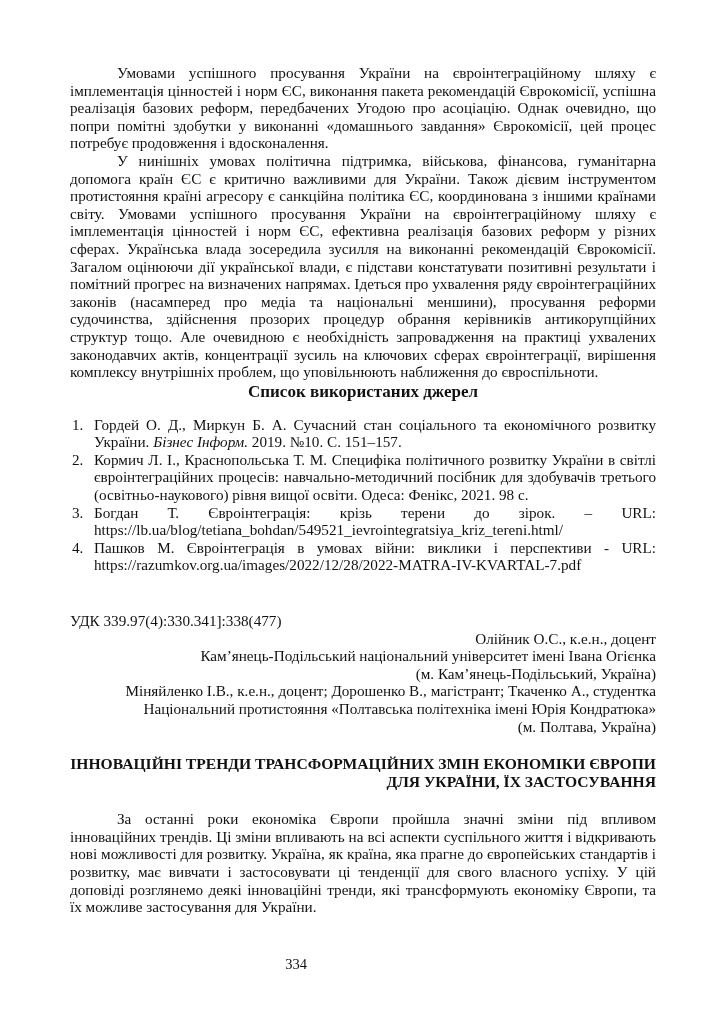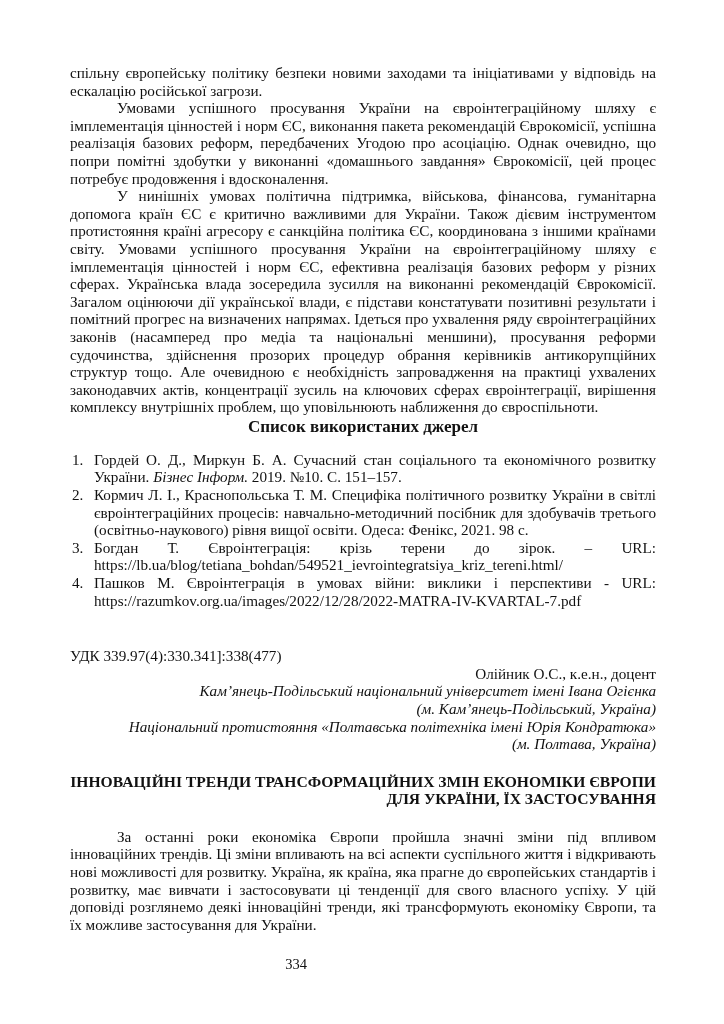"спільну європейську політику безпеки" p { html: <p>спільну європейську політику безпеки новими заходами та ініціативами у відповідь на ескалацію російської загрози.</p> -> none }
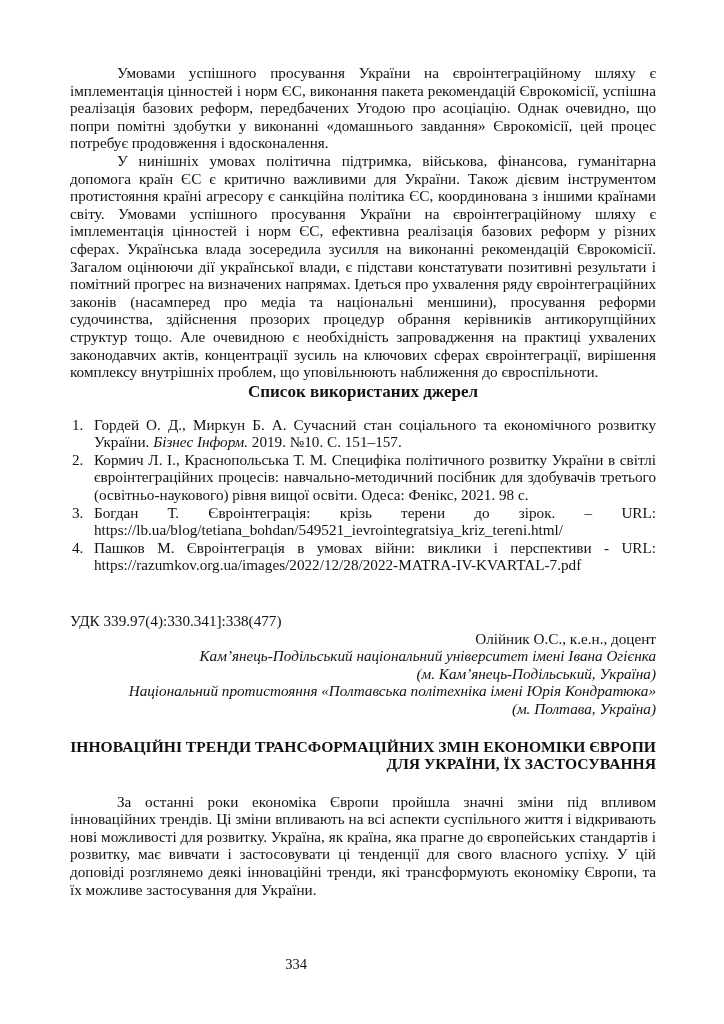"Кам’янець-Подільський національний" .it { font-style: italic -> none }
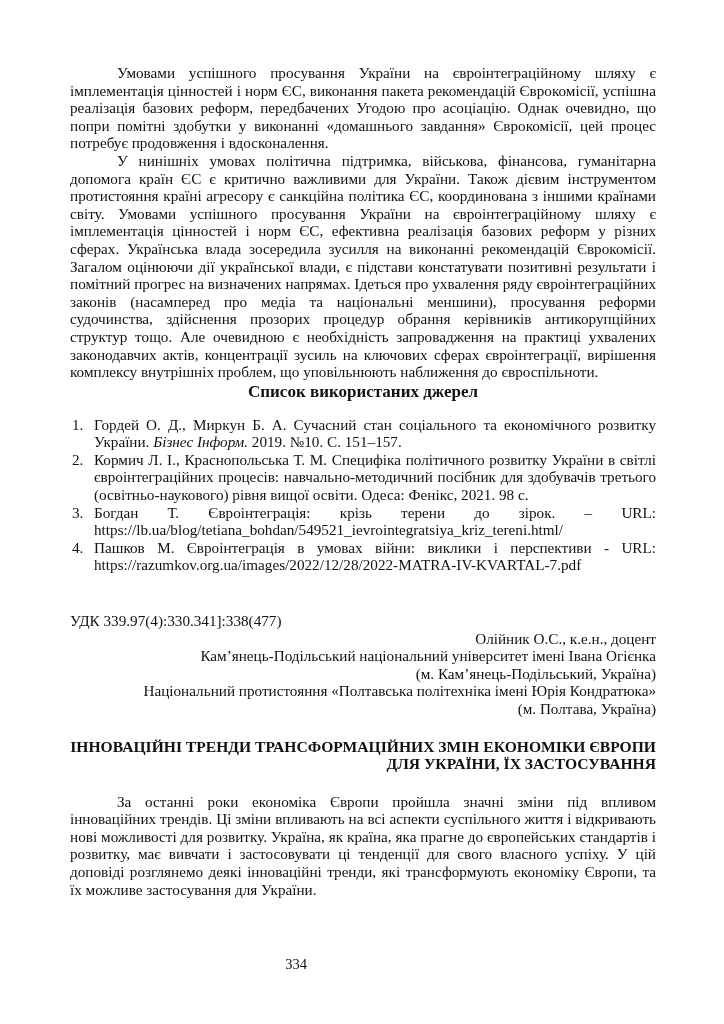"Міняйленко І.В., к.е.н., доцент;" div.center { html: none -> <div>Міняйленко І.В., к.е.н., доцент; Дорошенко В., магістрант; Ткаченко А., студентка</div> }
